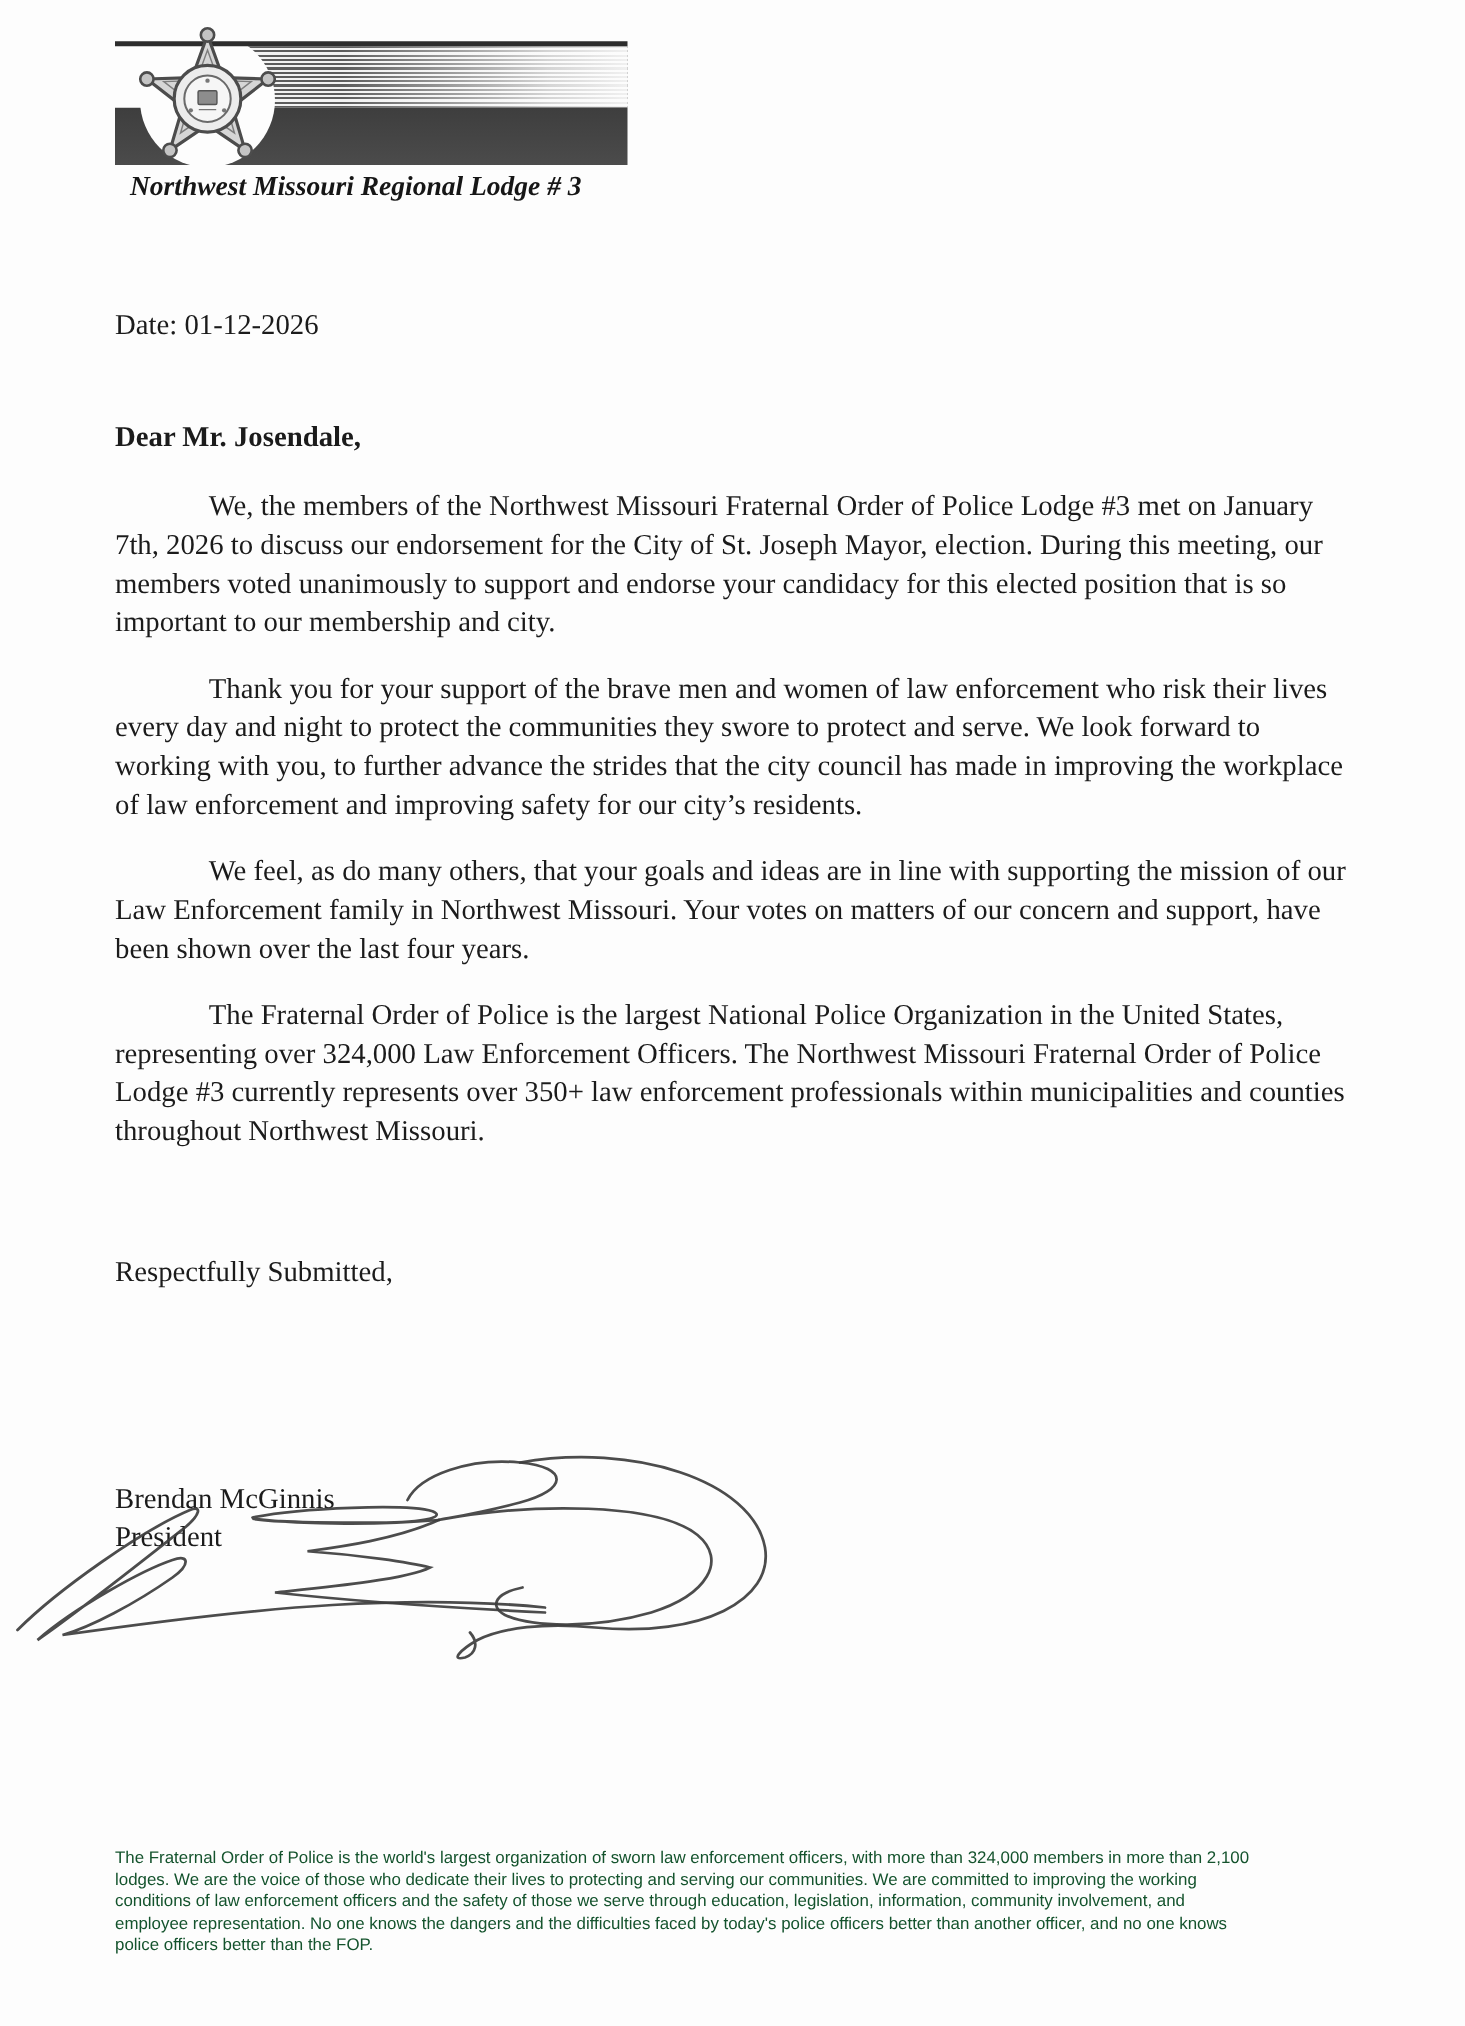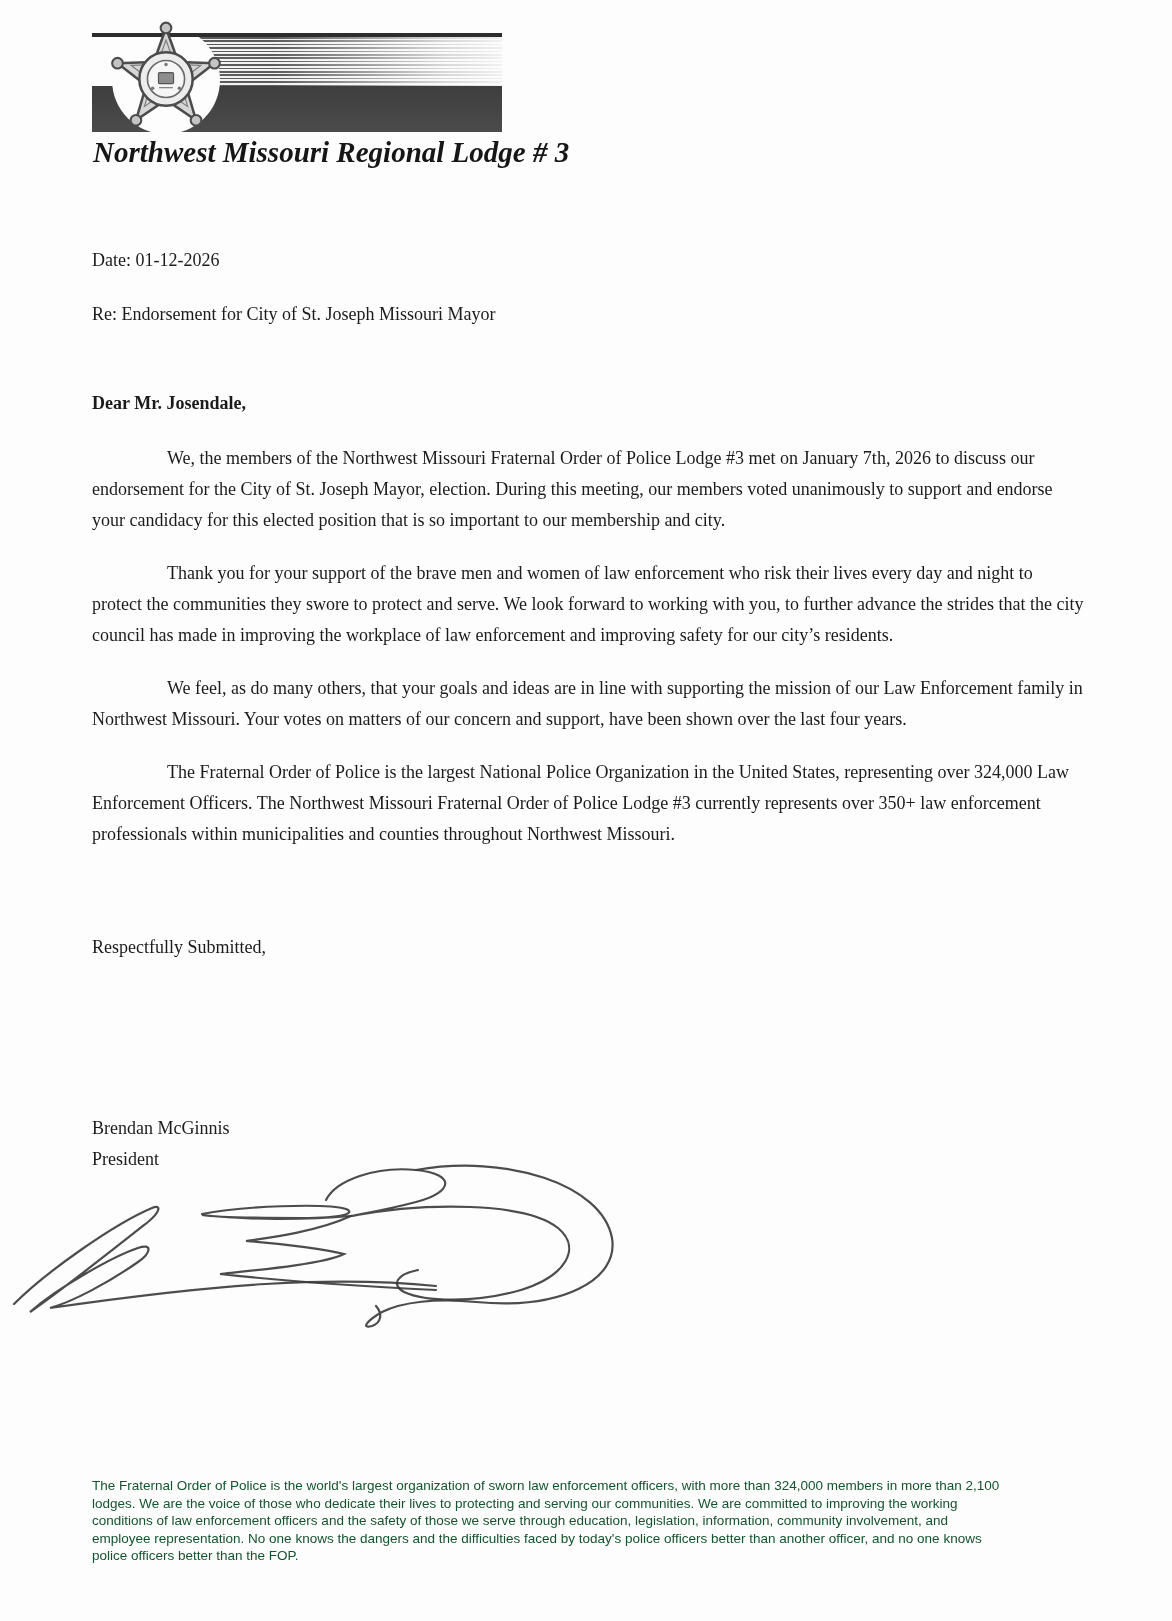"Northwest Missouri Regional Lodge #" .org-name { font-size: 29px -> 22px; left: 1px -> 12px }
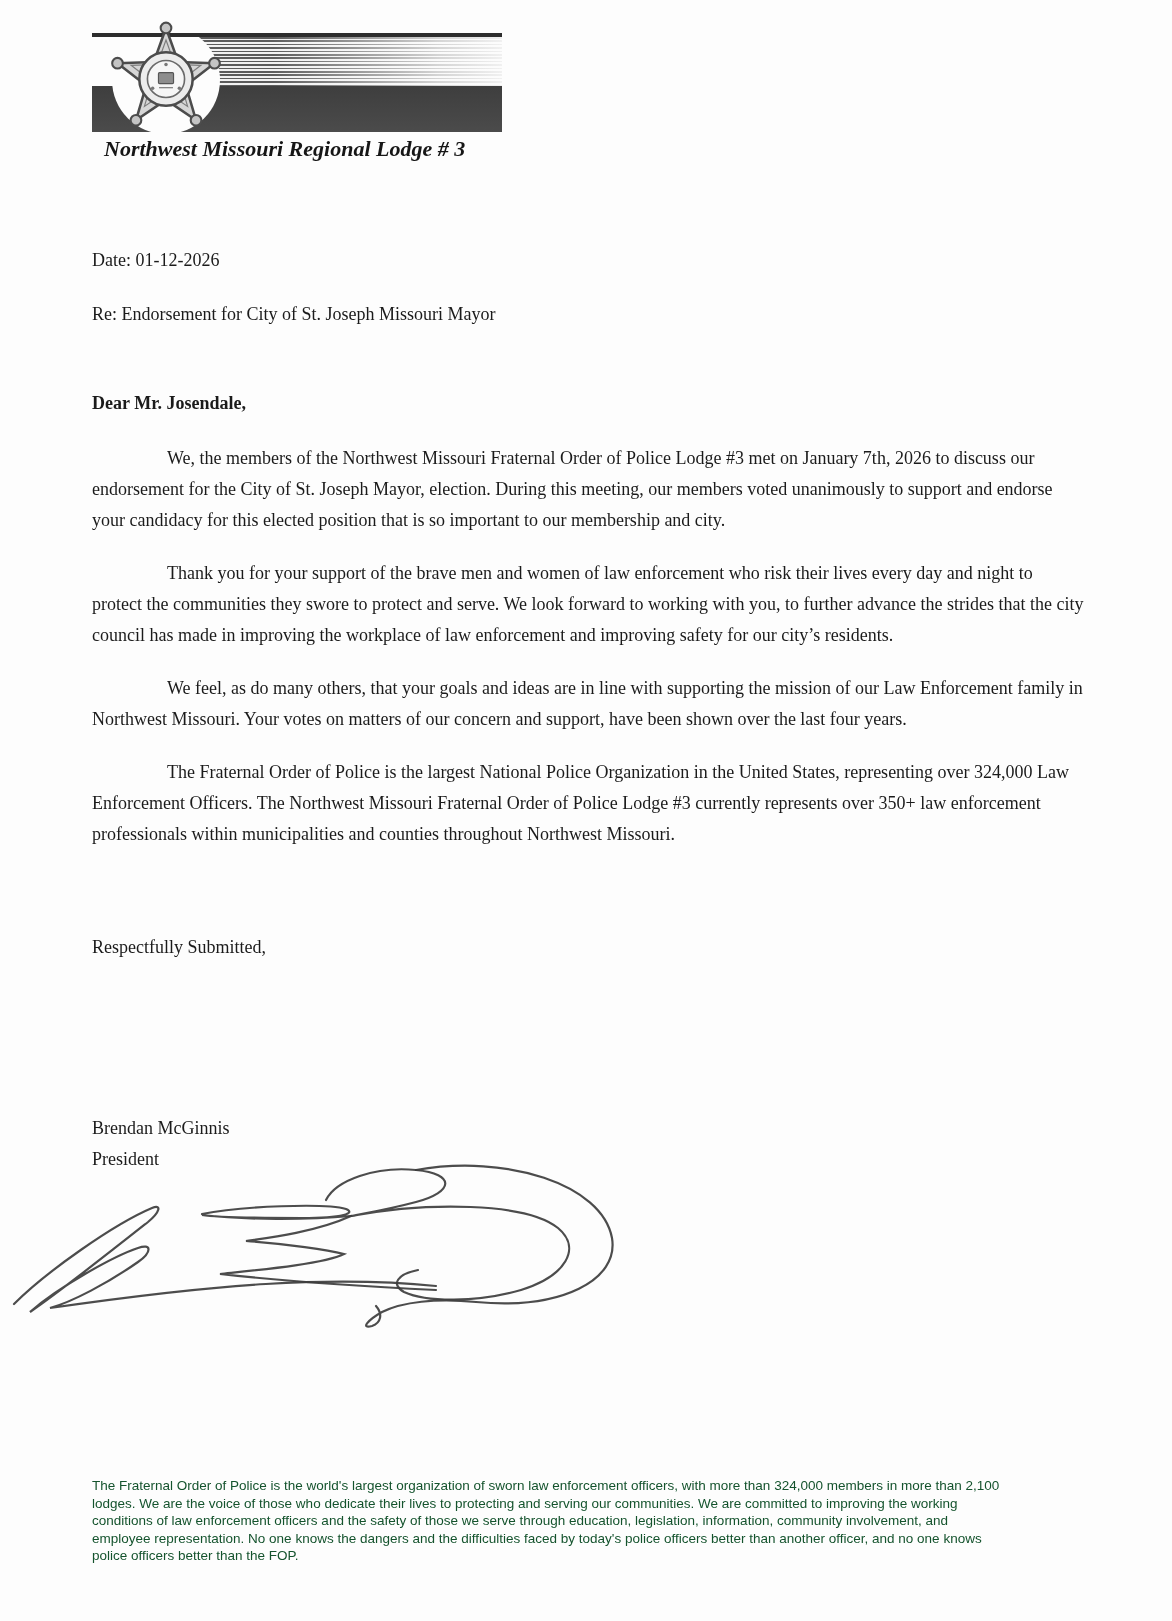"Date: 01-12-2026" .letter-body { font-size: 18px -> 23px }
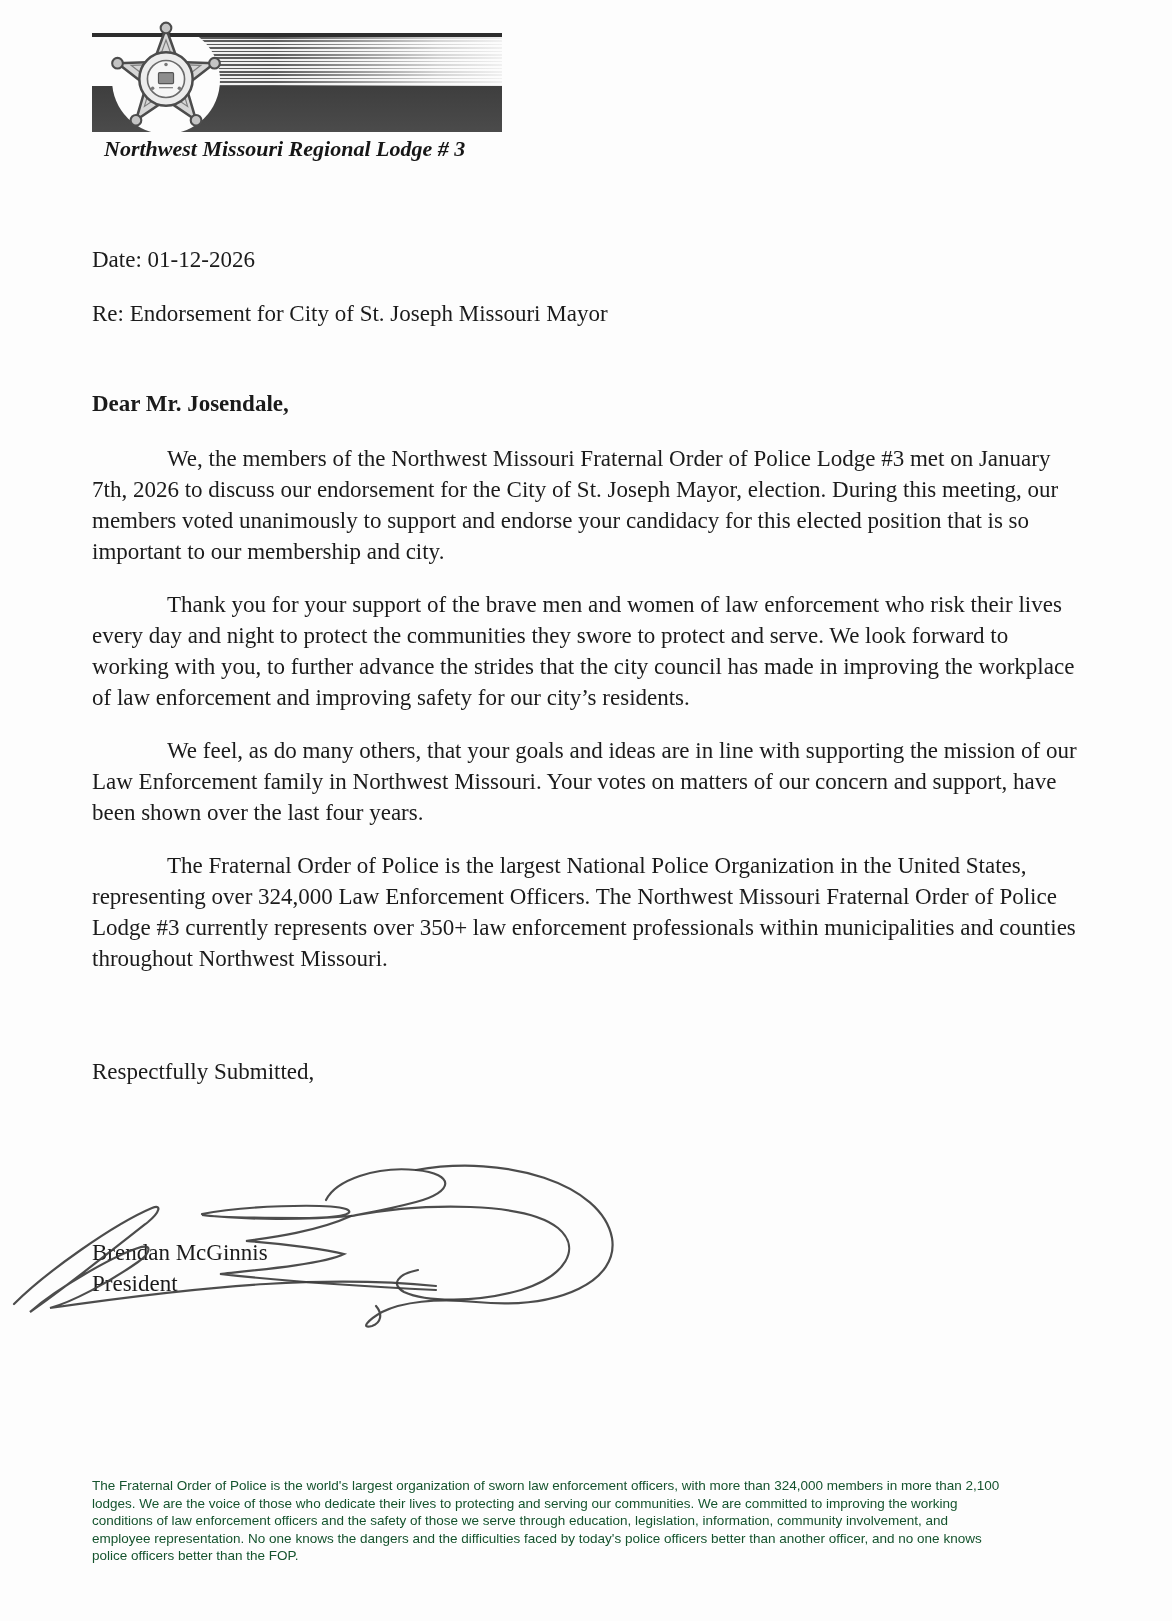"Re: Endorsement for City of" div.meta-line { html: <div>Re: Endorsement for City of St. Joseph Missouri Mayor</div> -> none }
